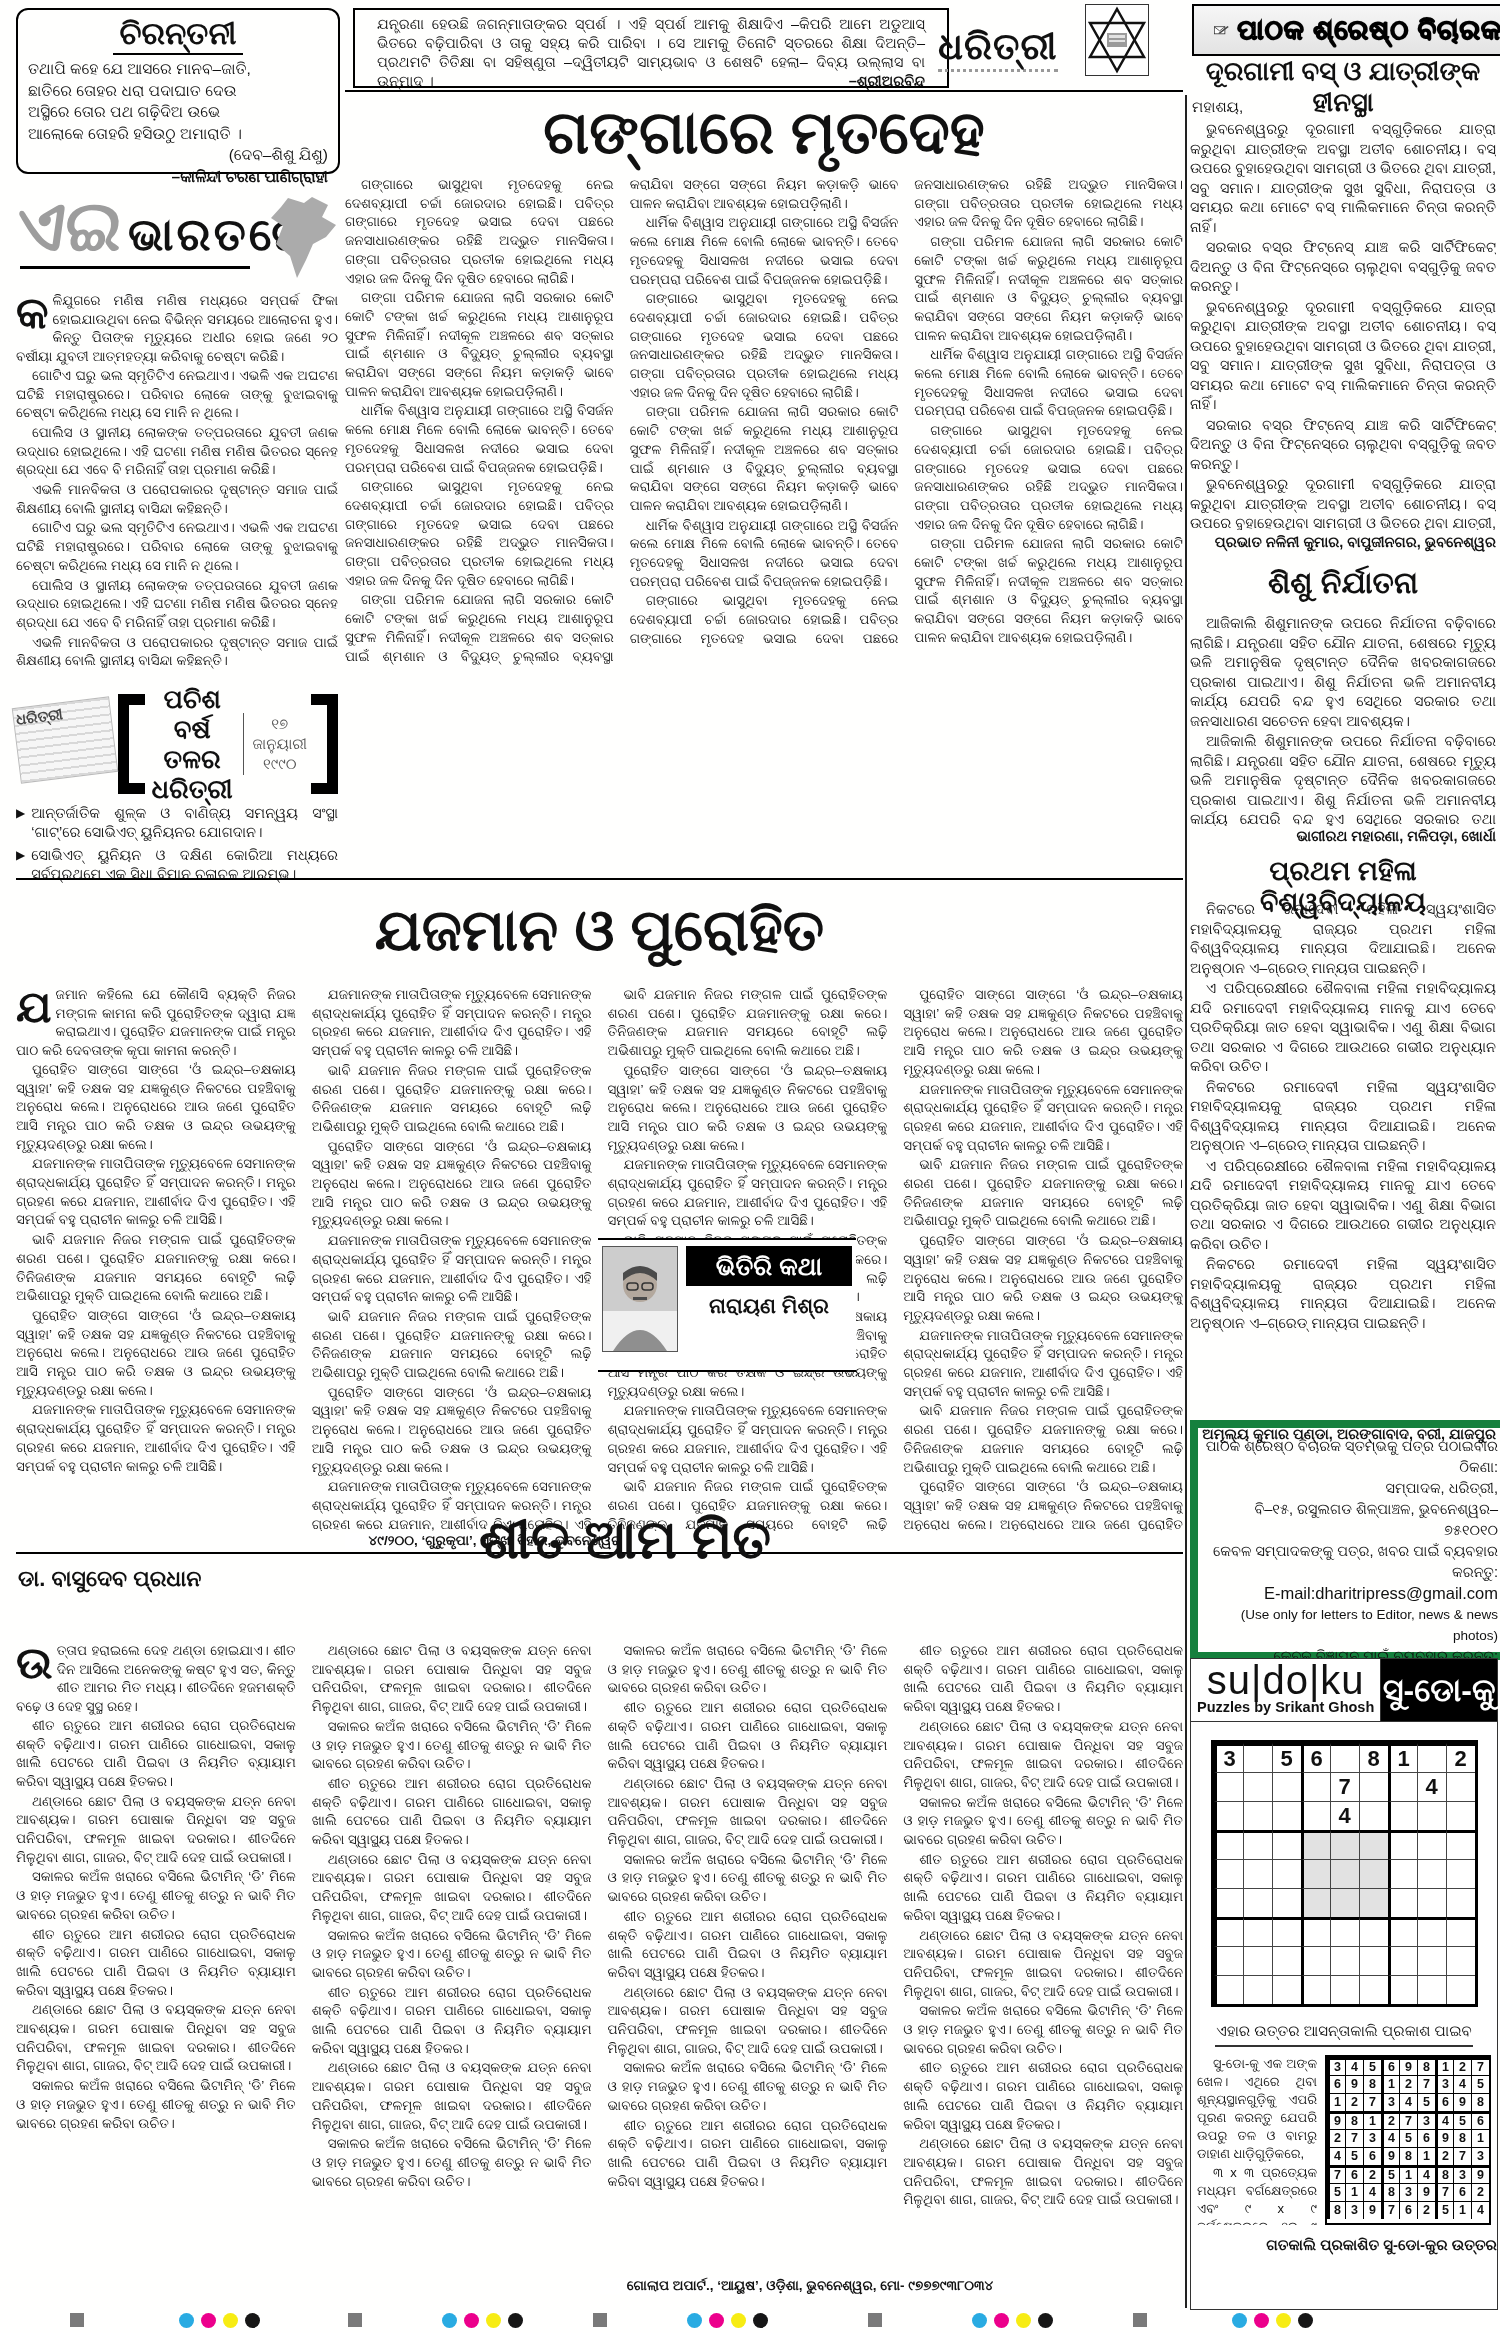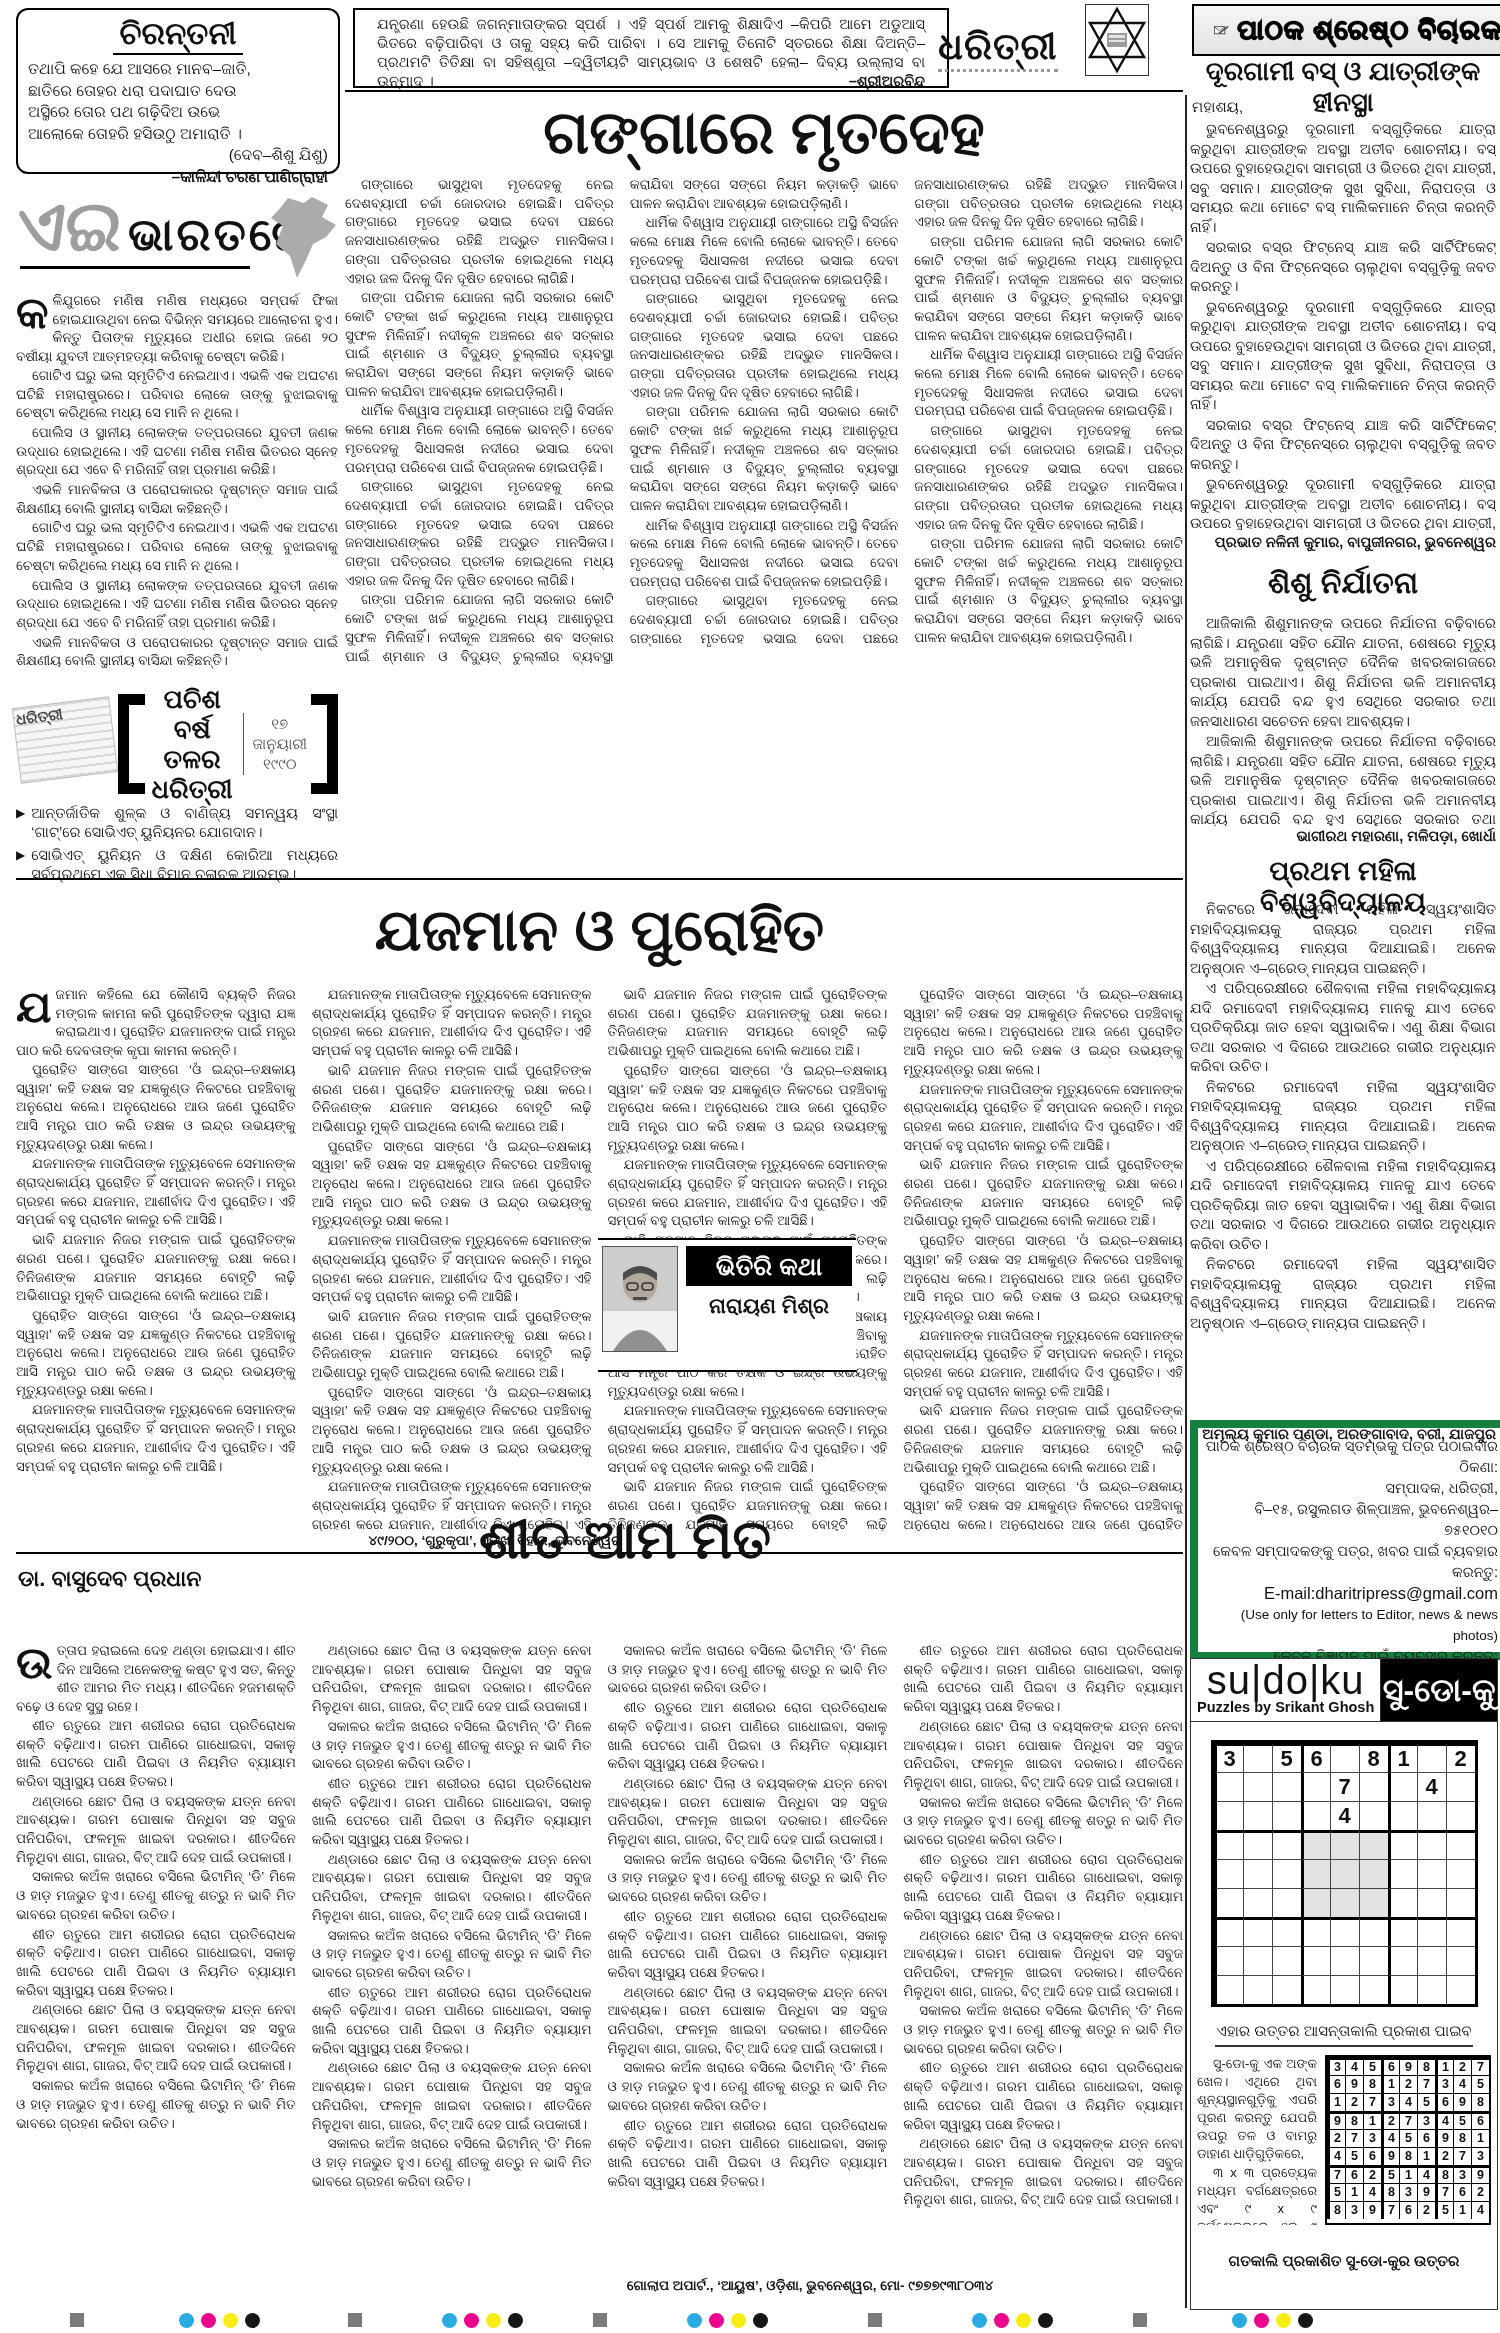"ଗତକାଲି ପ୍ରକାଶିତ ସୁ-ଡୋ-କୁର ଉତ୍ତର" div.centercap { margin-top: 26px -> 10px; text-align: none -> right }
